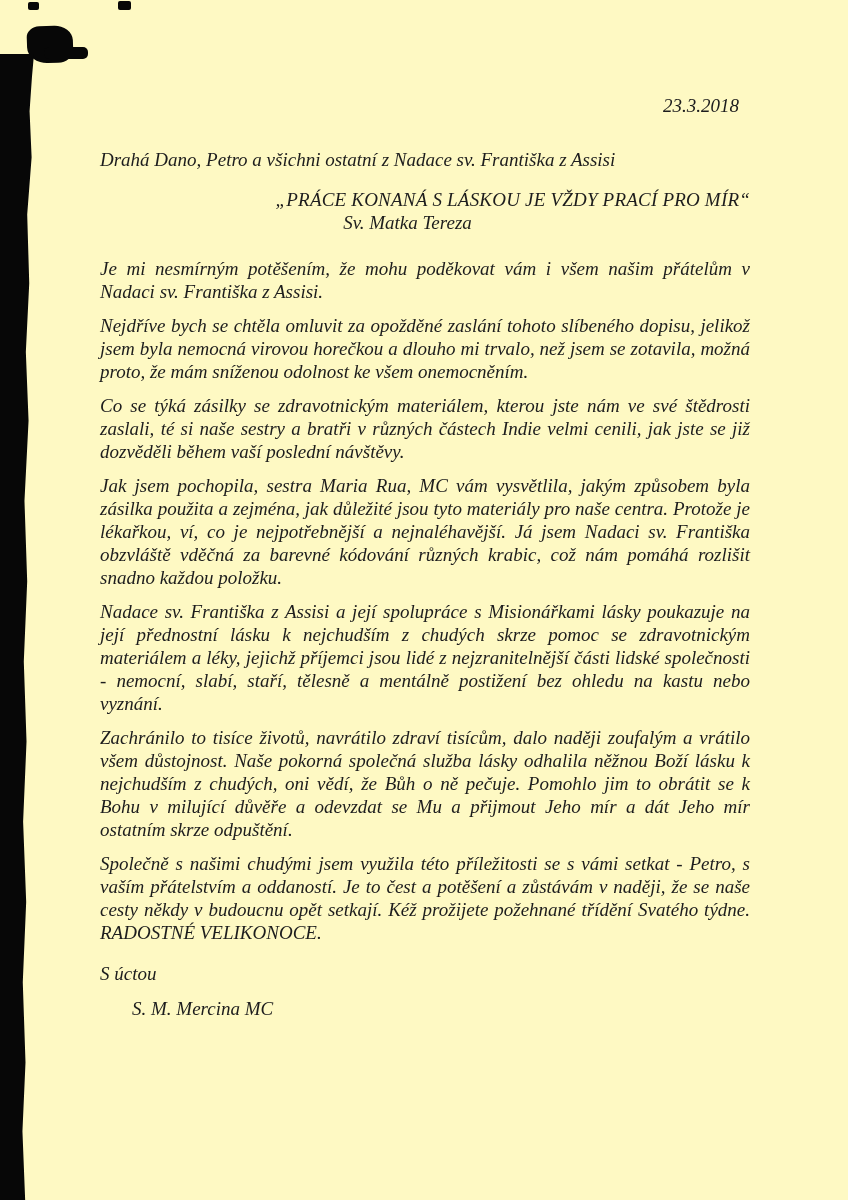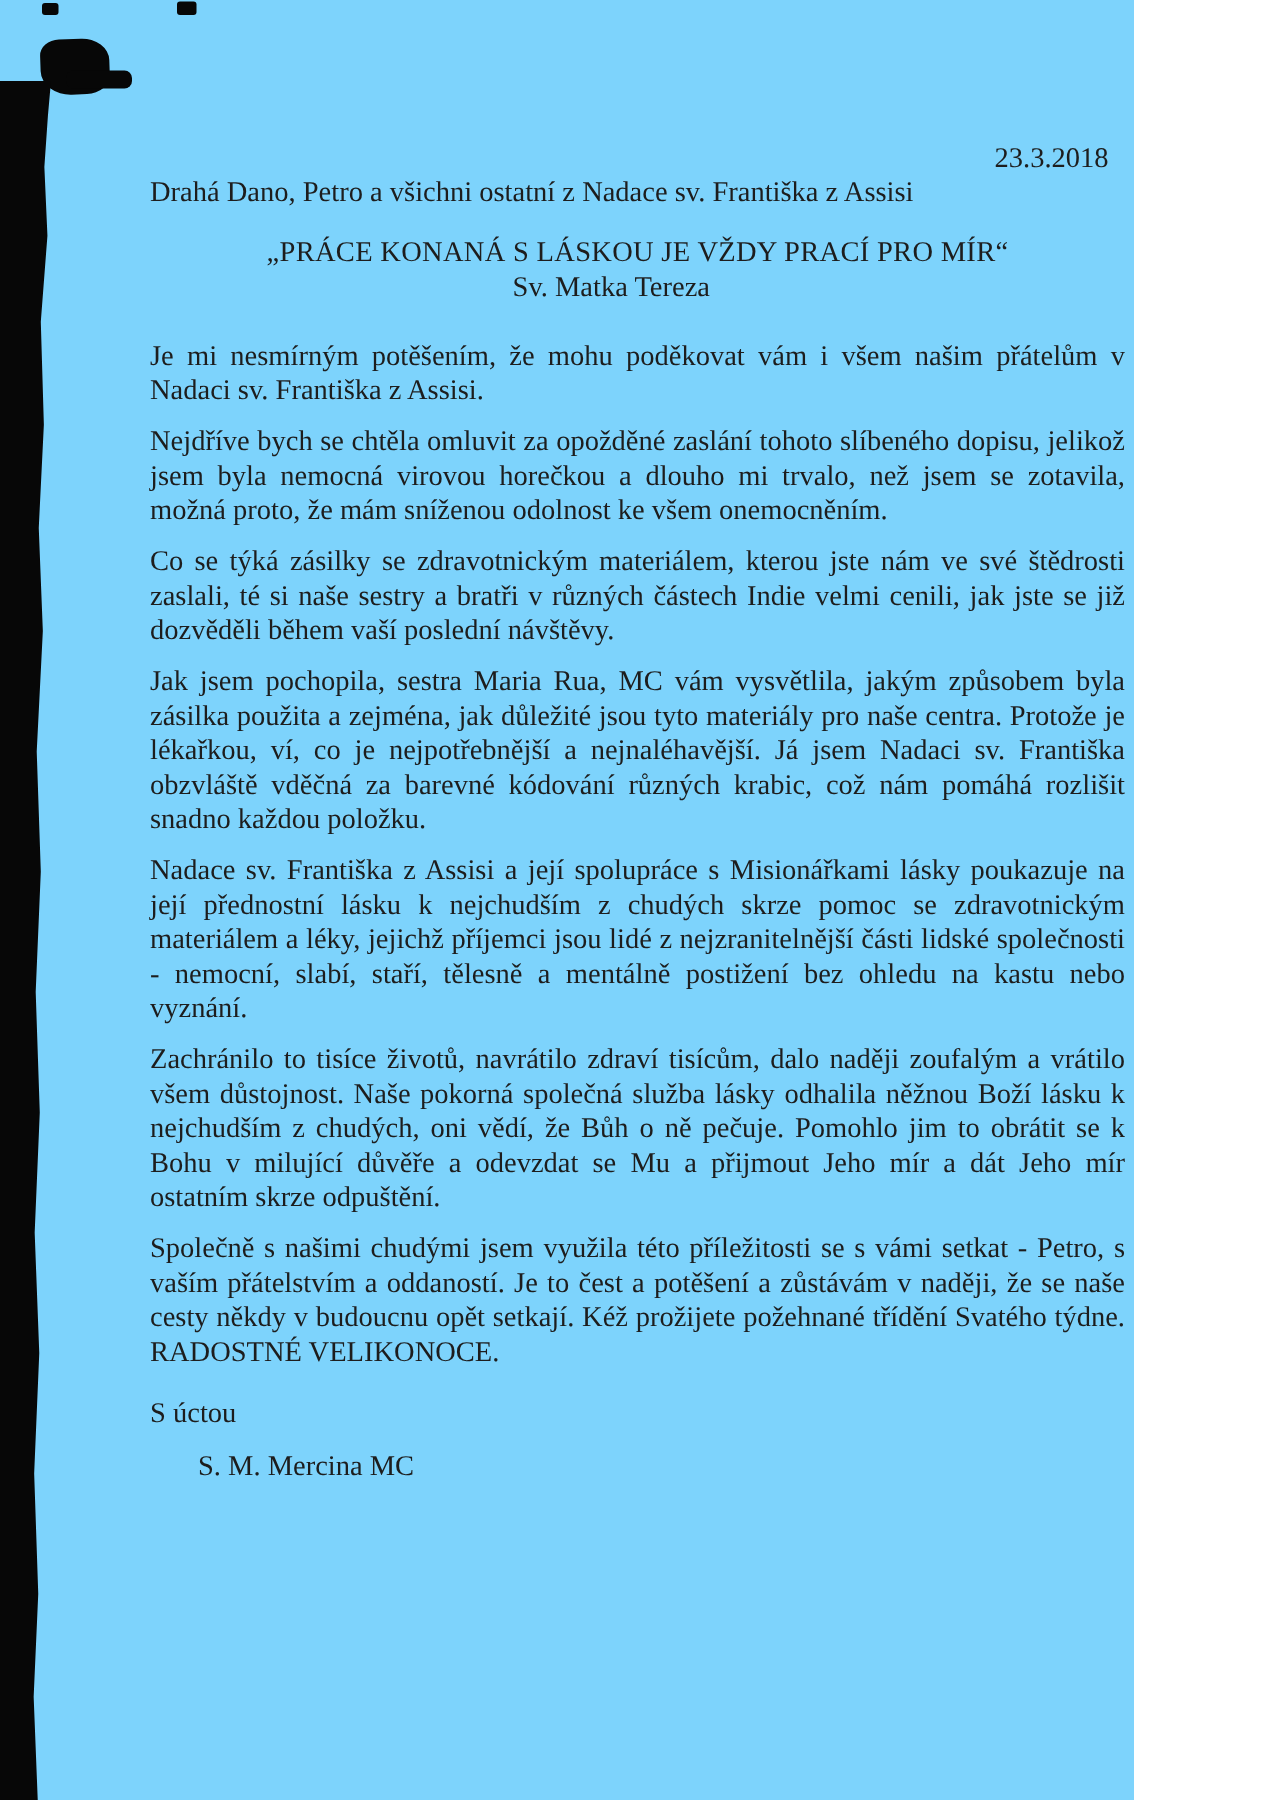"23.3.2018" .page { background: #7dd3fc -> #fef9c3; font-style: none -> italic; width: 756px -> 848px }
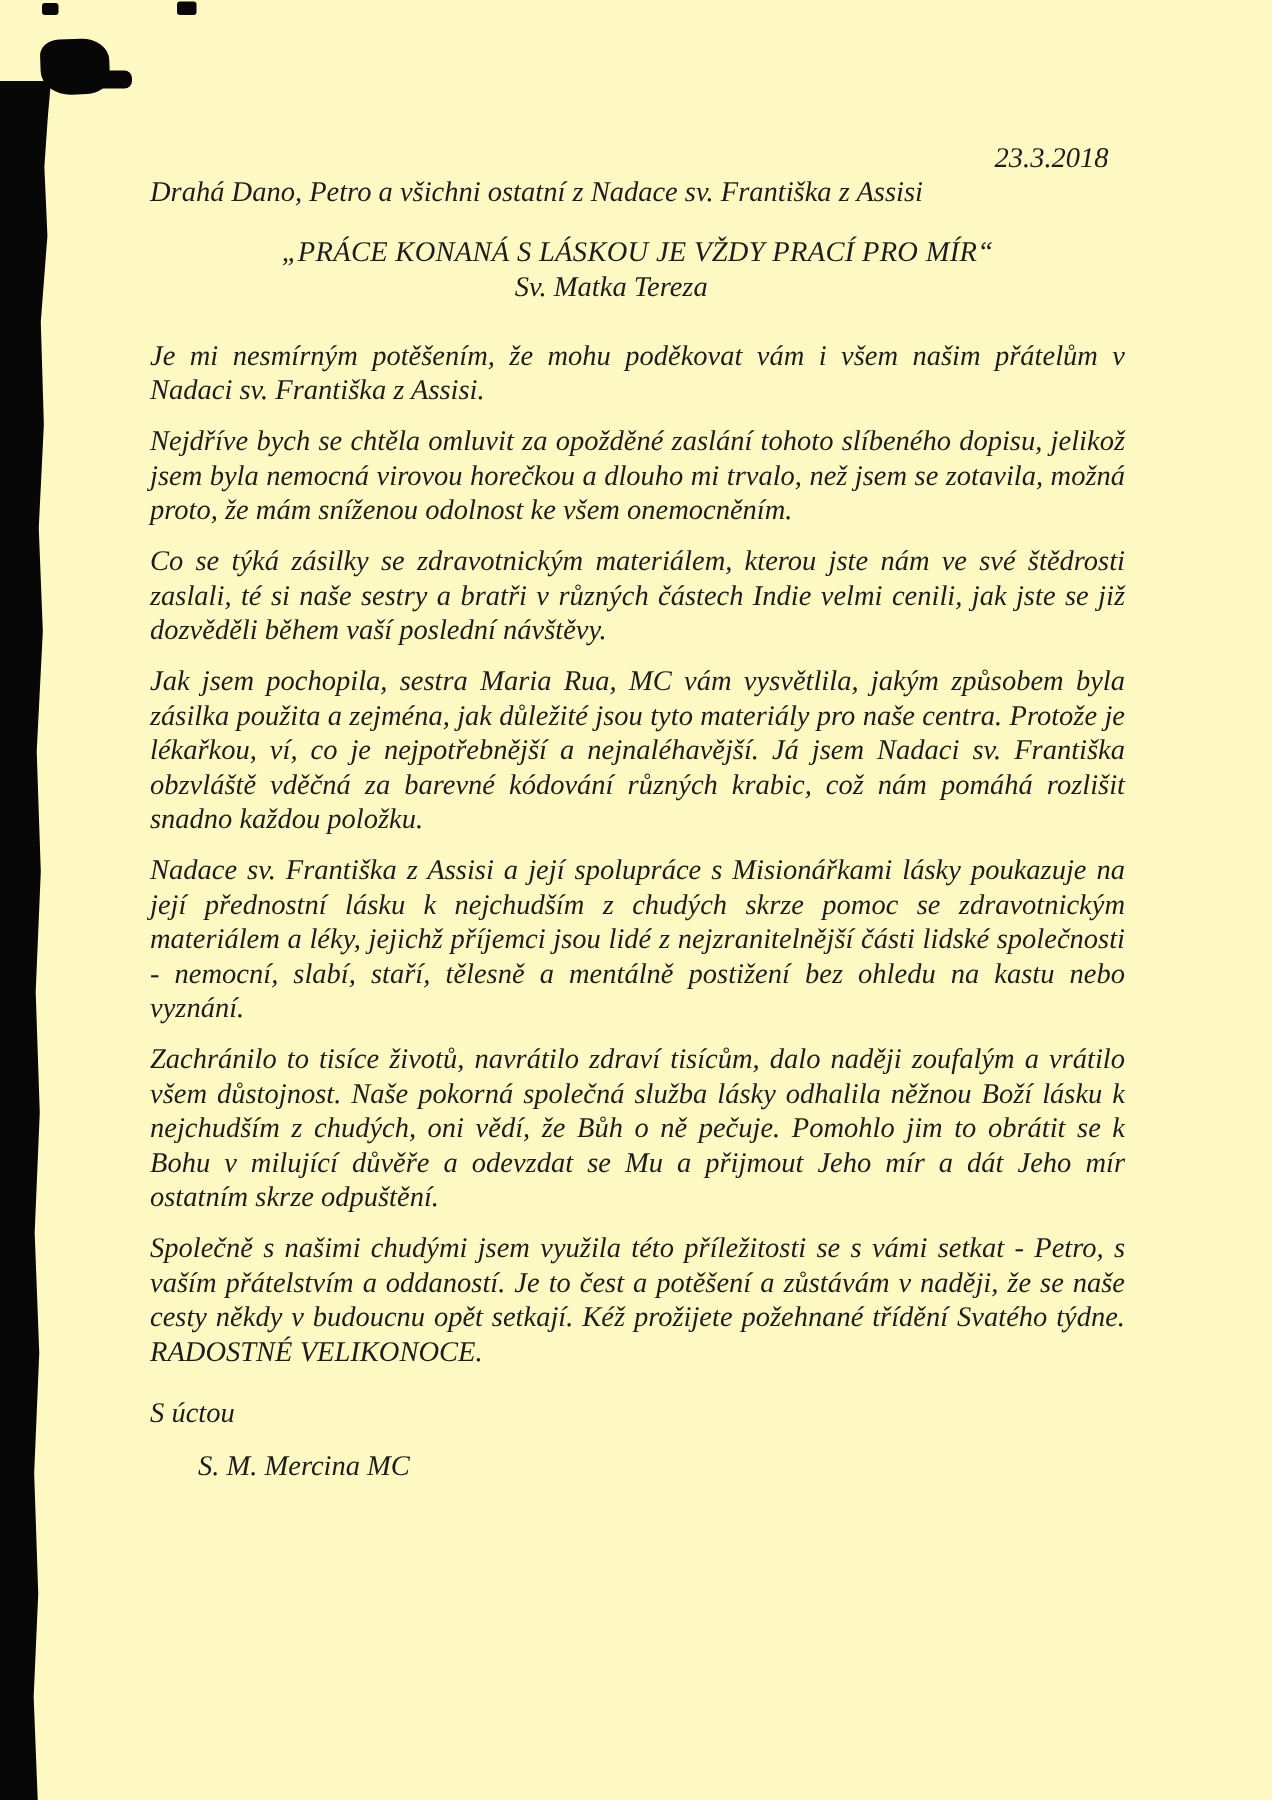"Drahá Dano, Petro a všichni" .salutation { margin-top: none -> 31px }
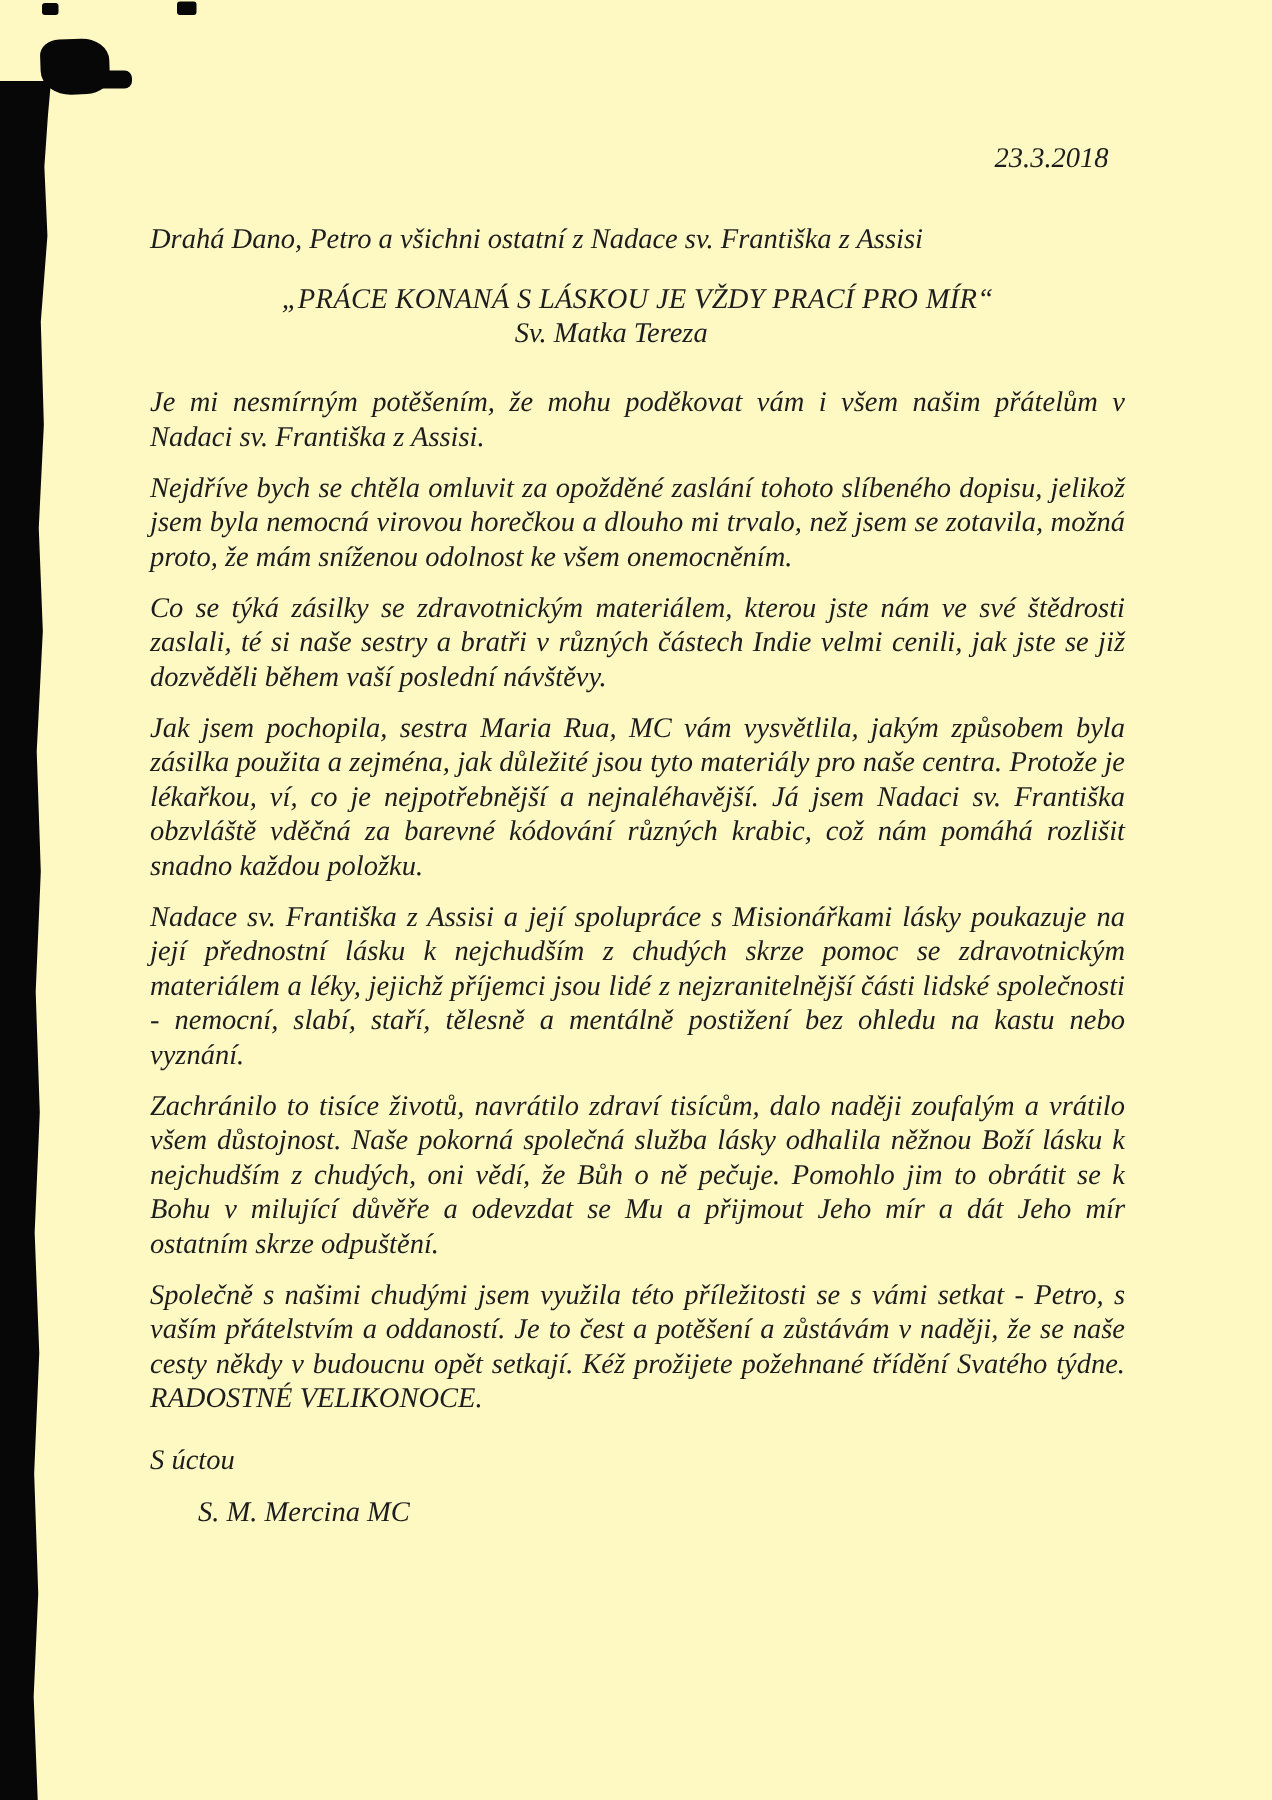"„PRÁCE KONANÁ S LÁSKOU JE" .quote { text-align: center -> right }
